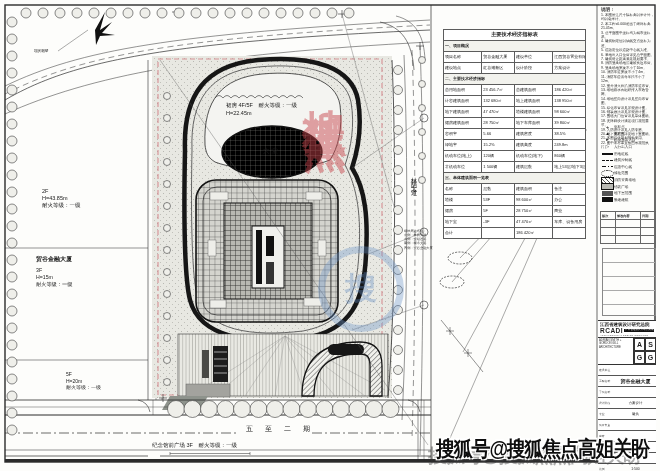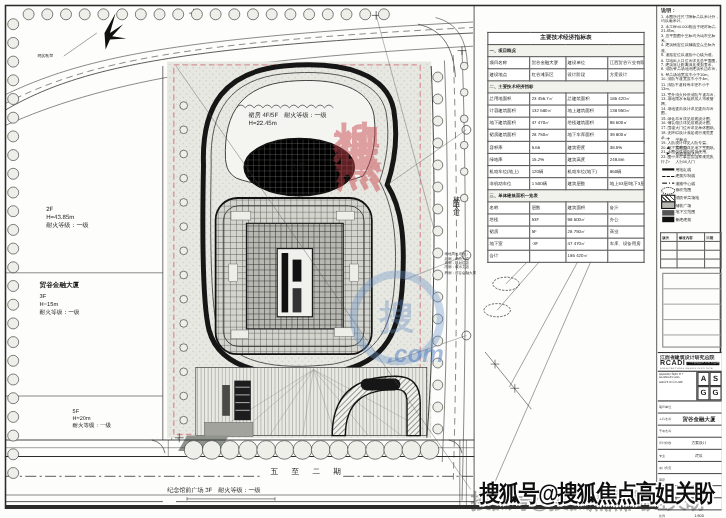".com" div.abs { html: <div>.com</div> -> none }
